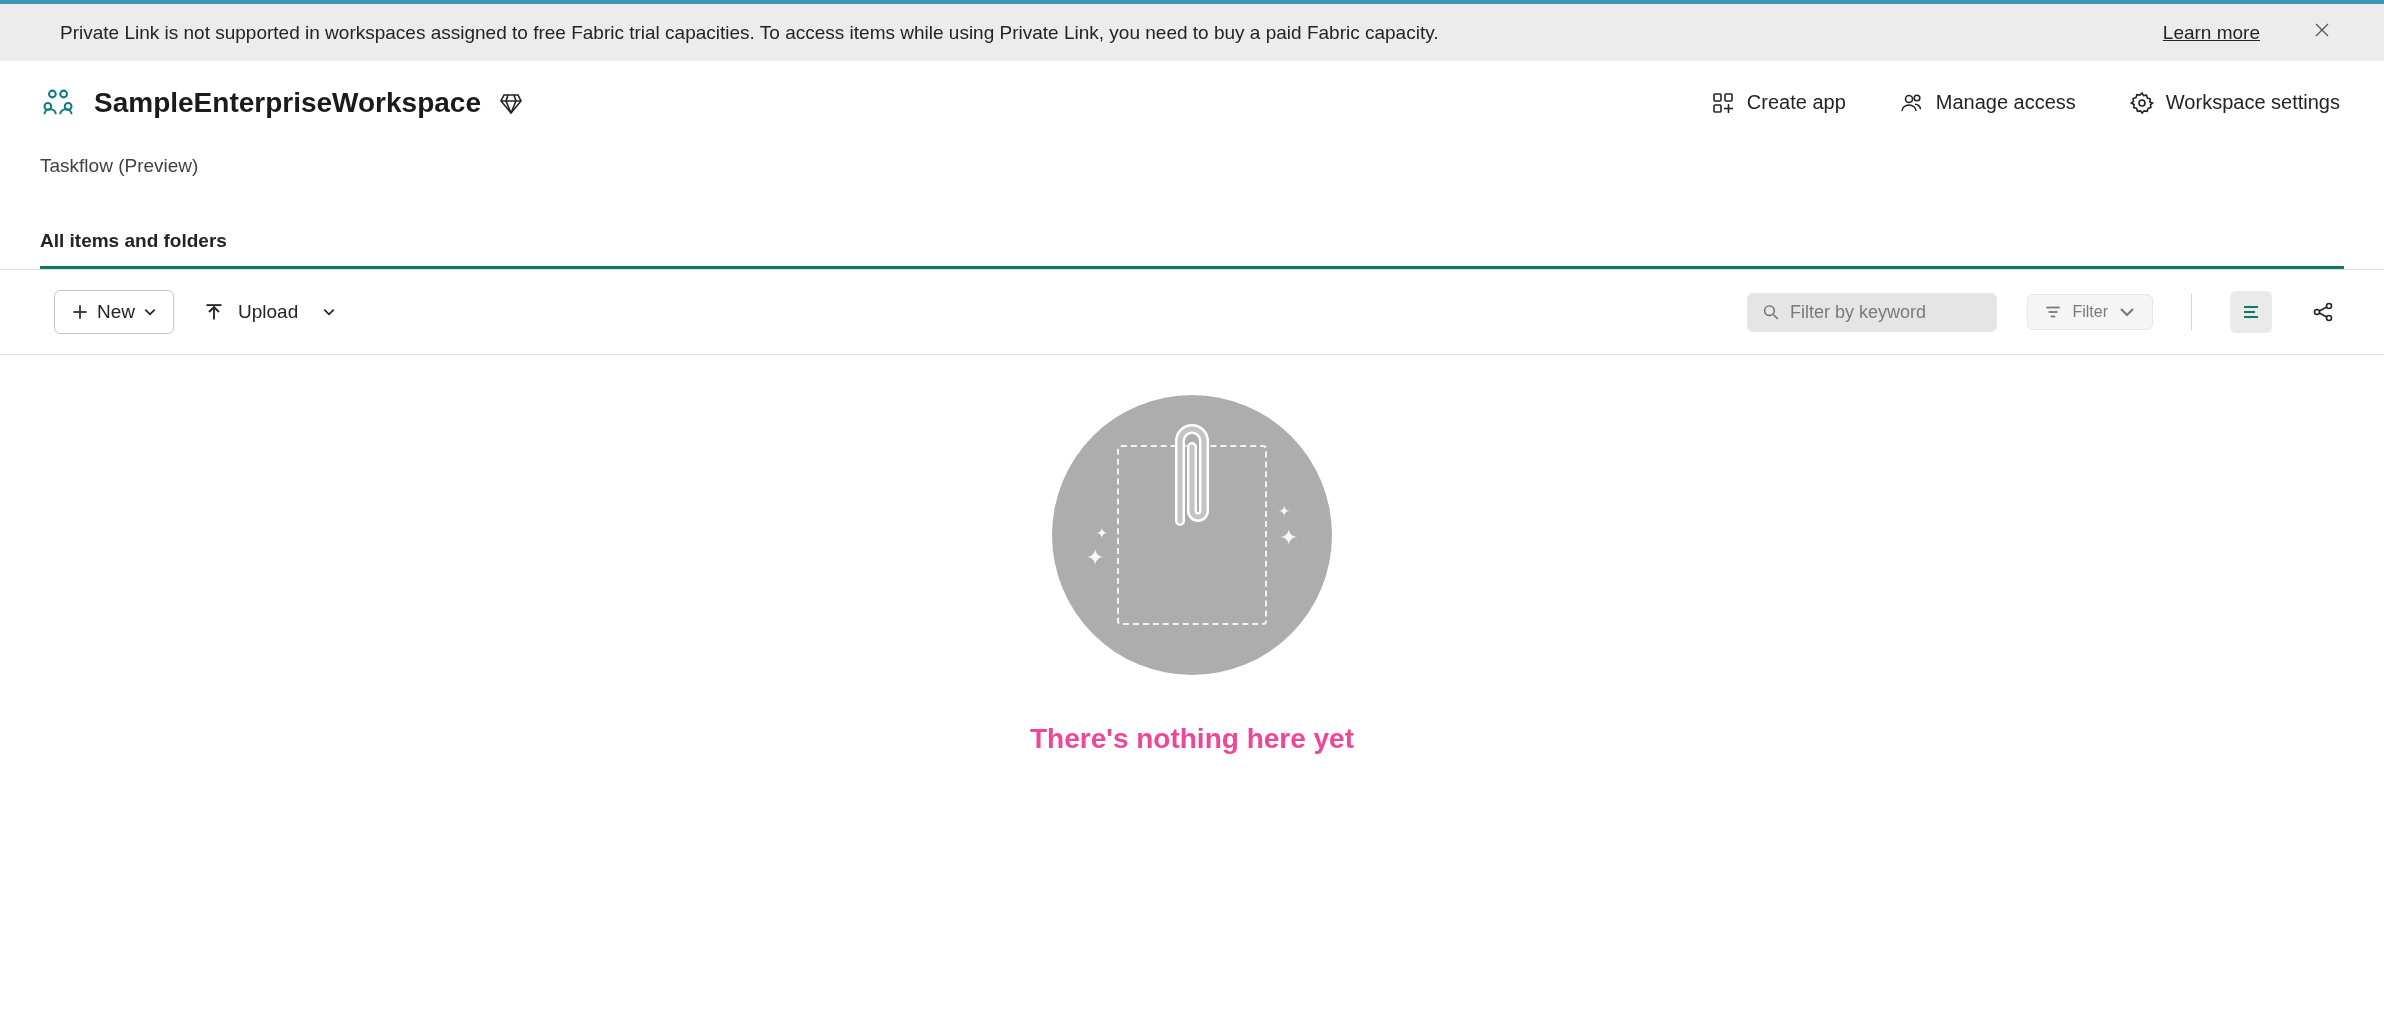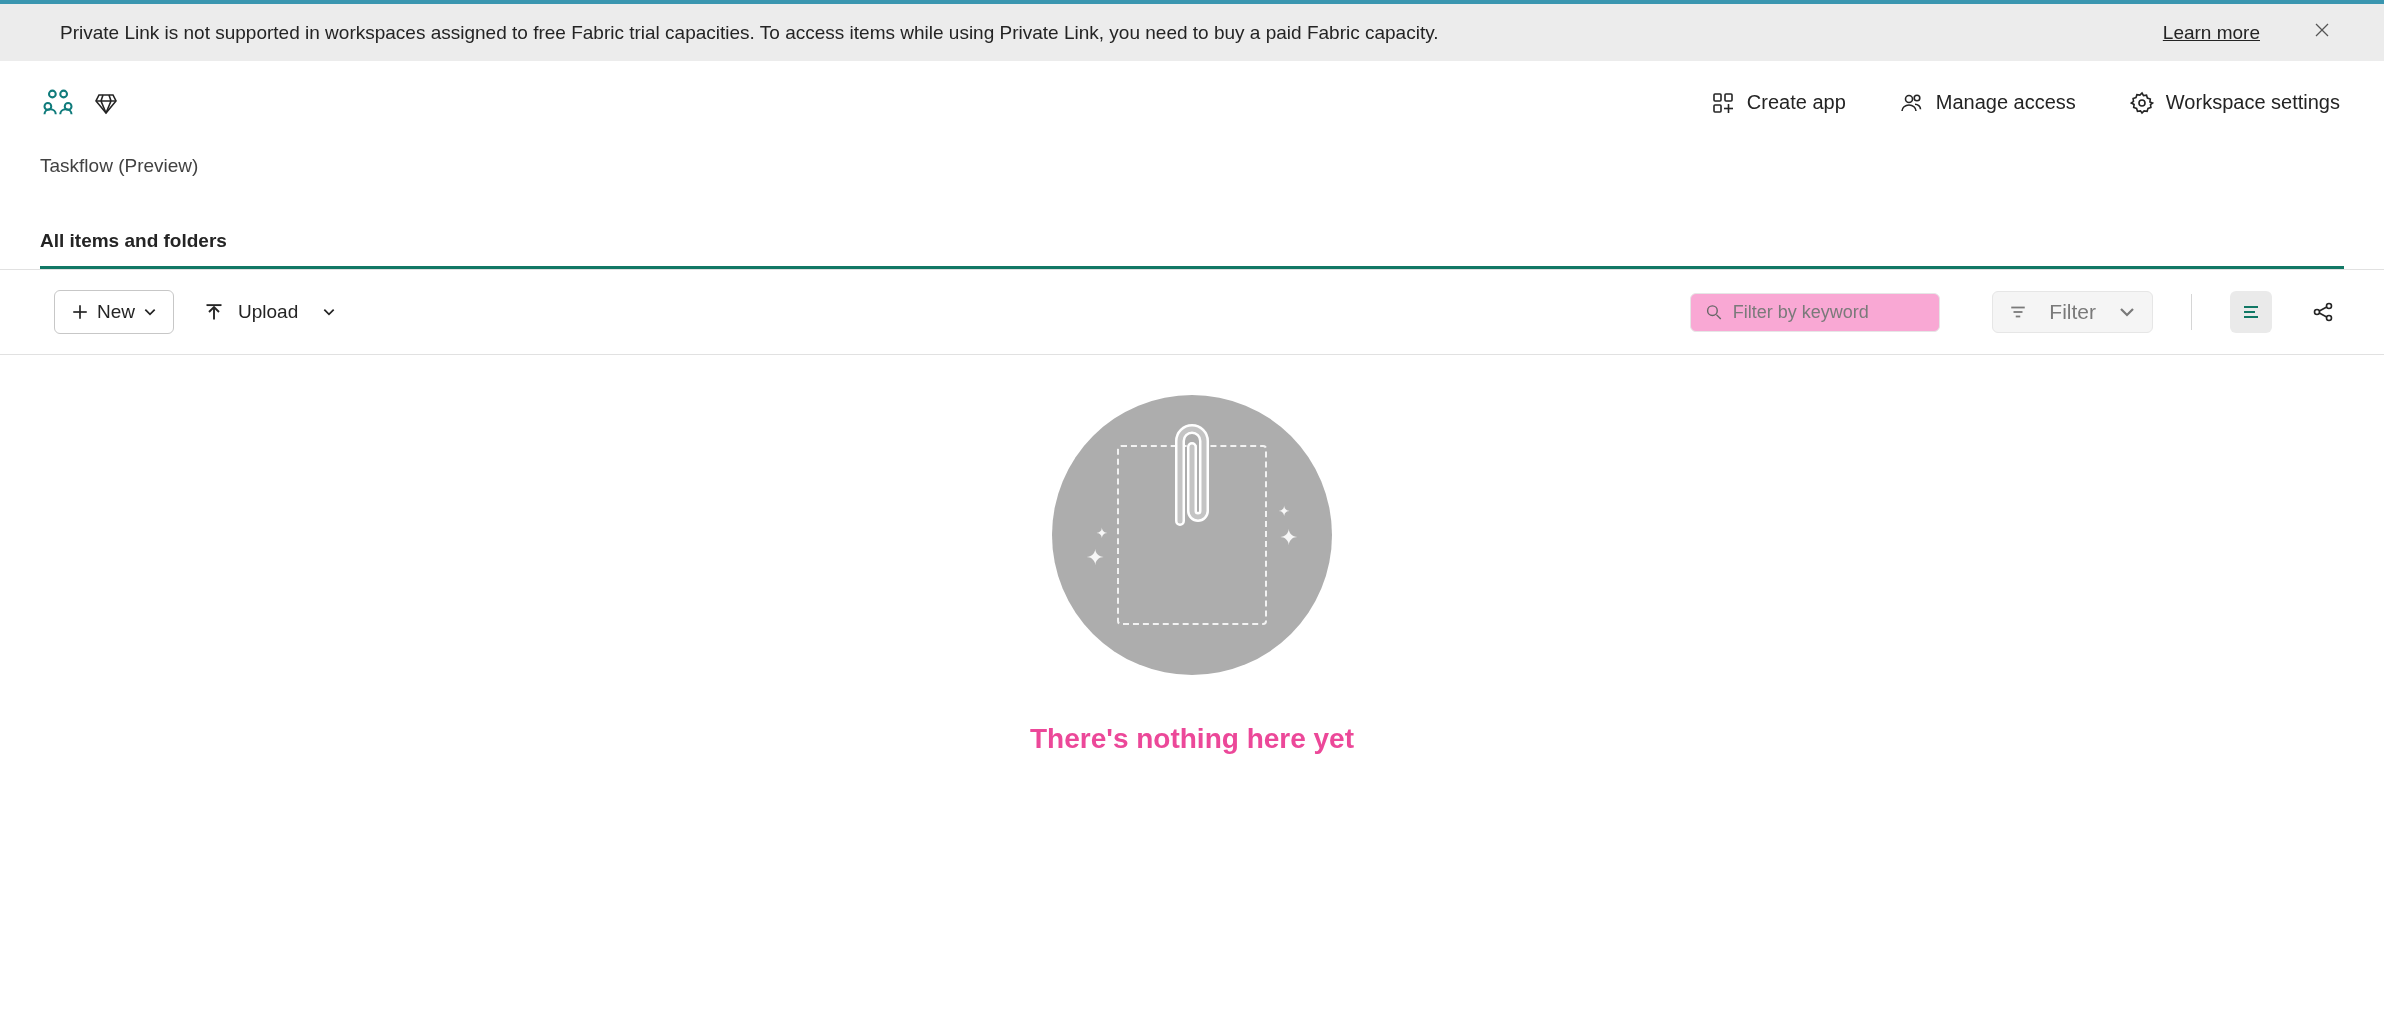"SampleEnterpriseWorkspace" span.ws-title { html: none -> <span>SampleEnterpriseWorkspace</span> }
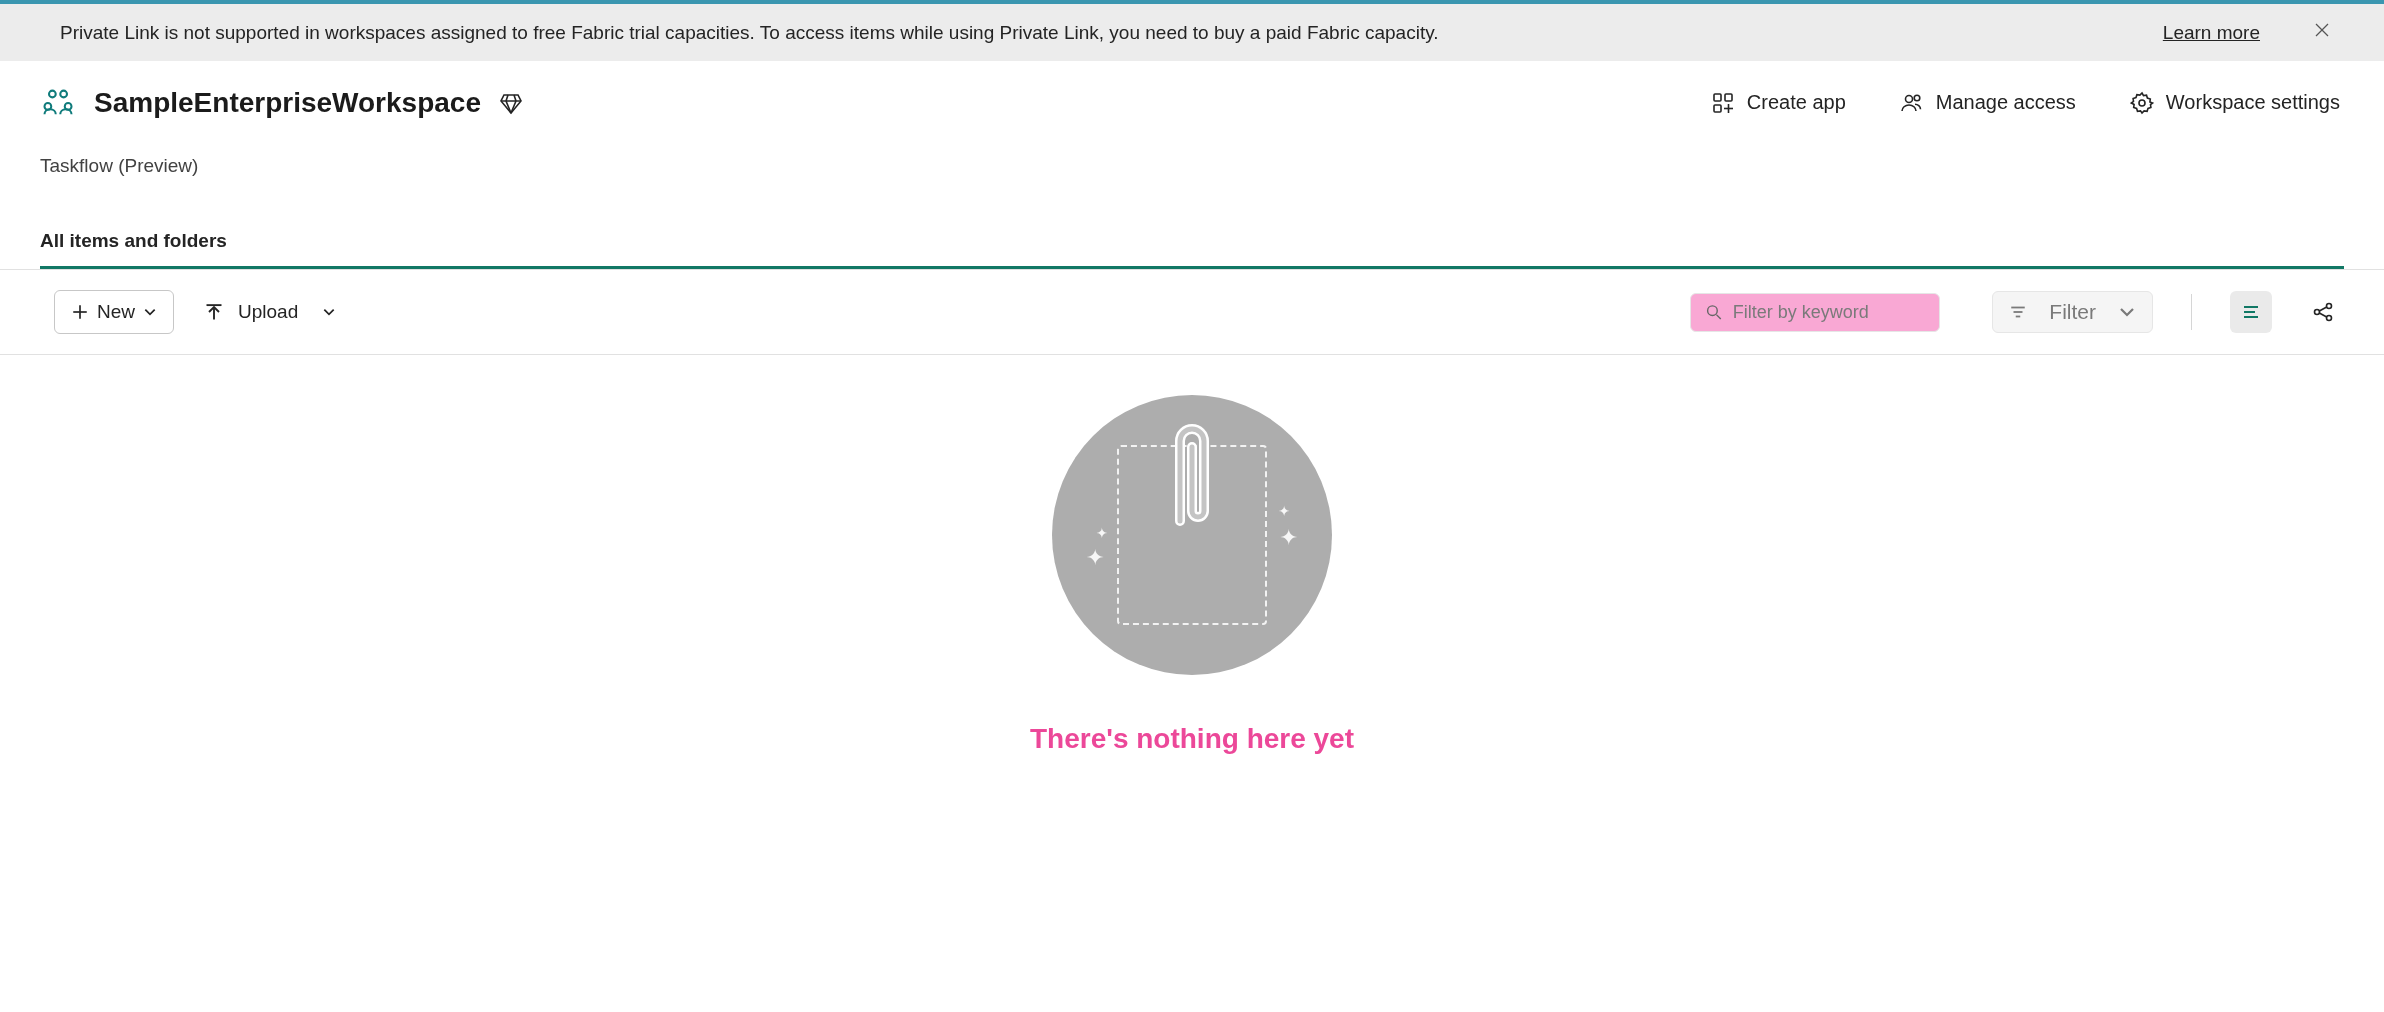"Filter by keyword" .filter-input-wrap { background: #f9a8d4 -> #e5e5e5 }
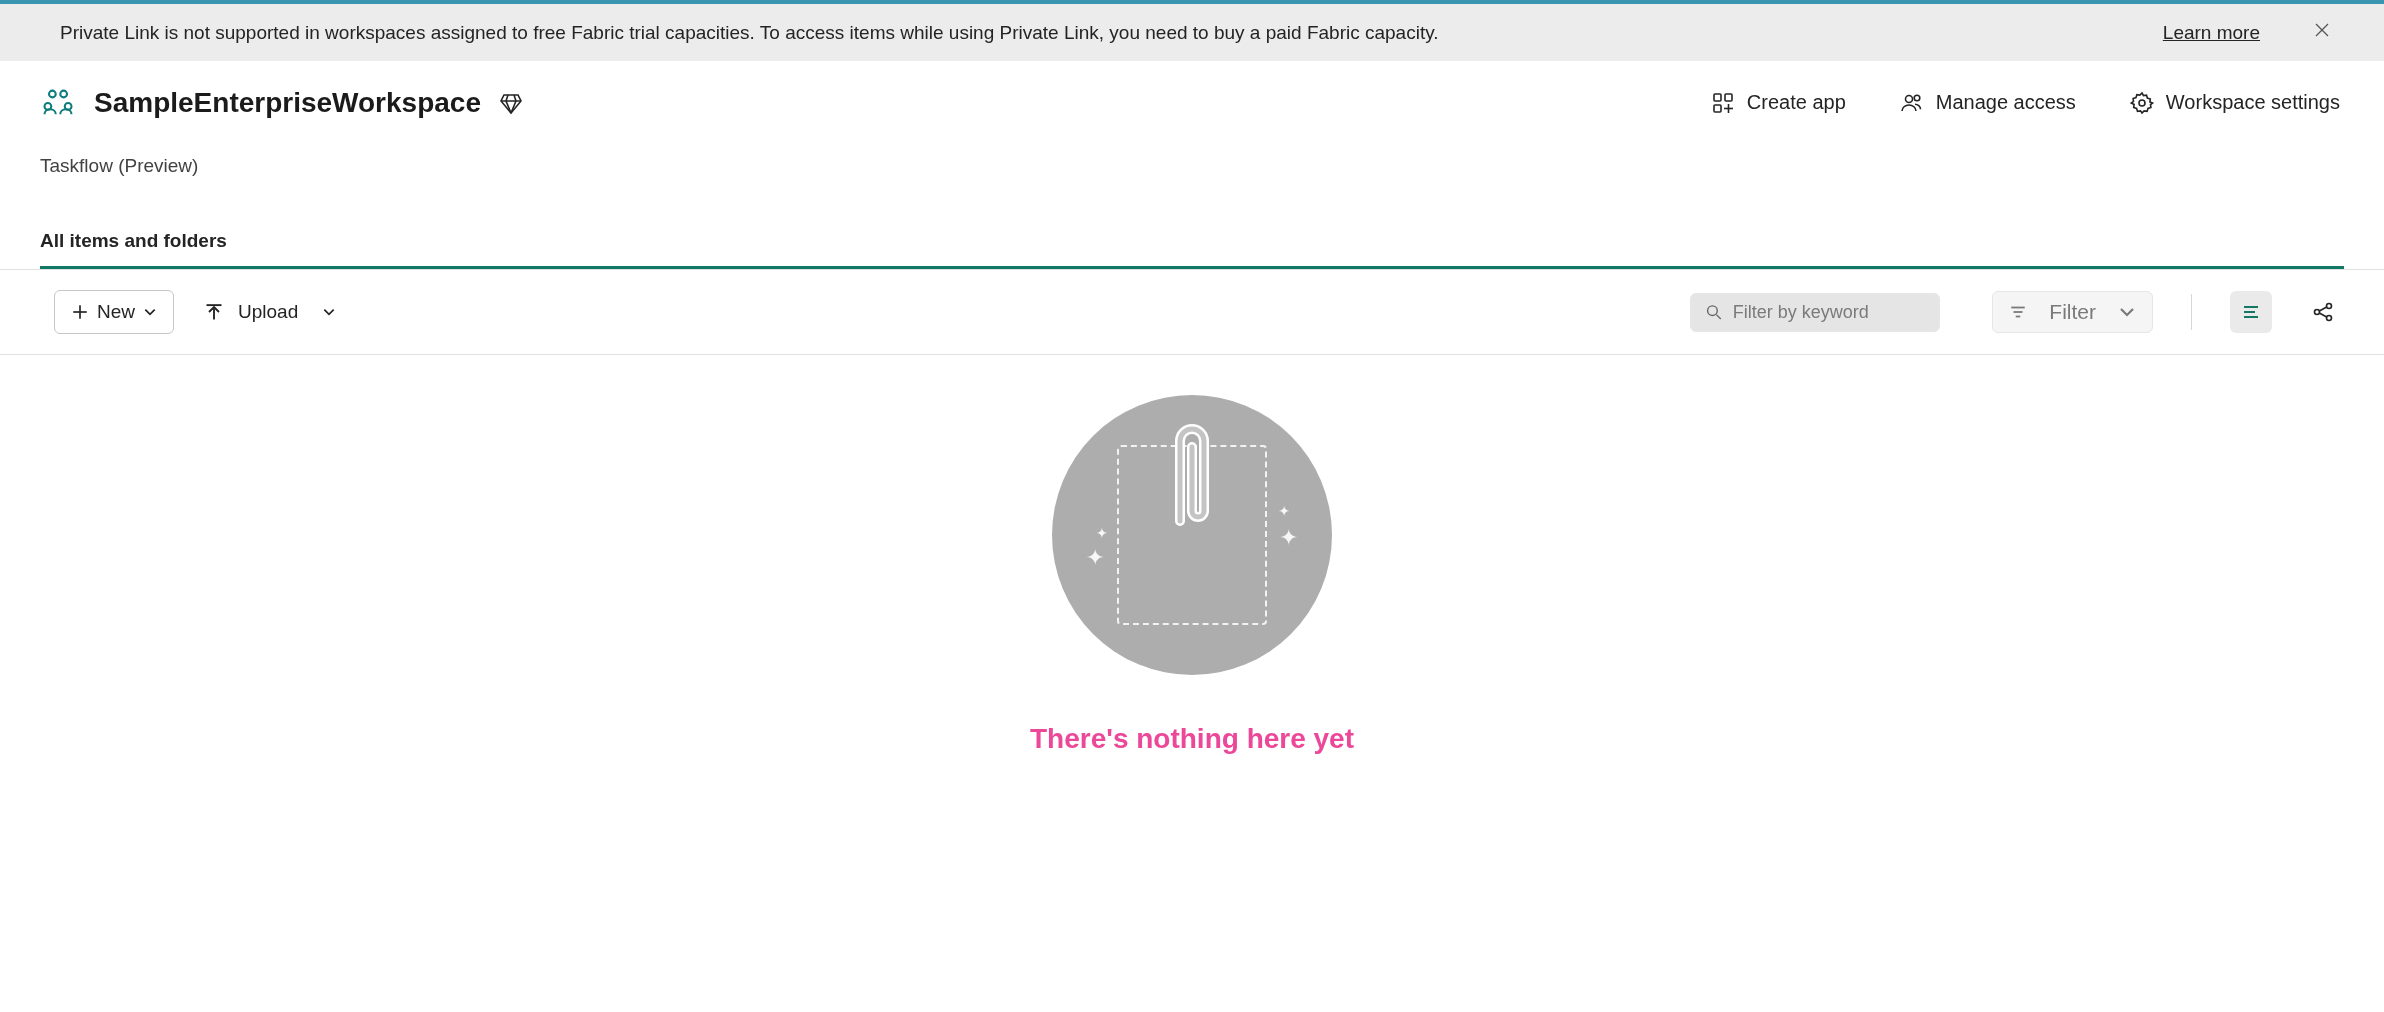"Filter" .filter-btn { font-size: 21px -> 16px; gap: 22px -> 10px; margin-left: 22px -> none }
